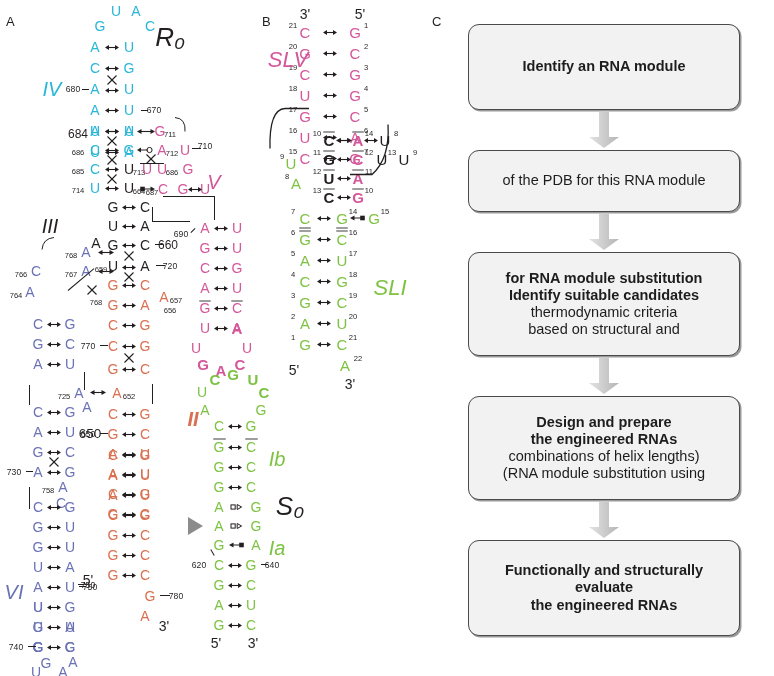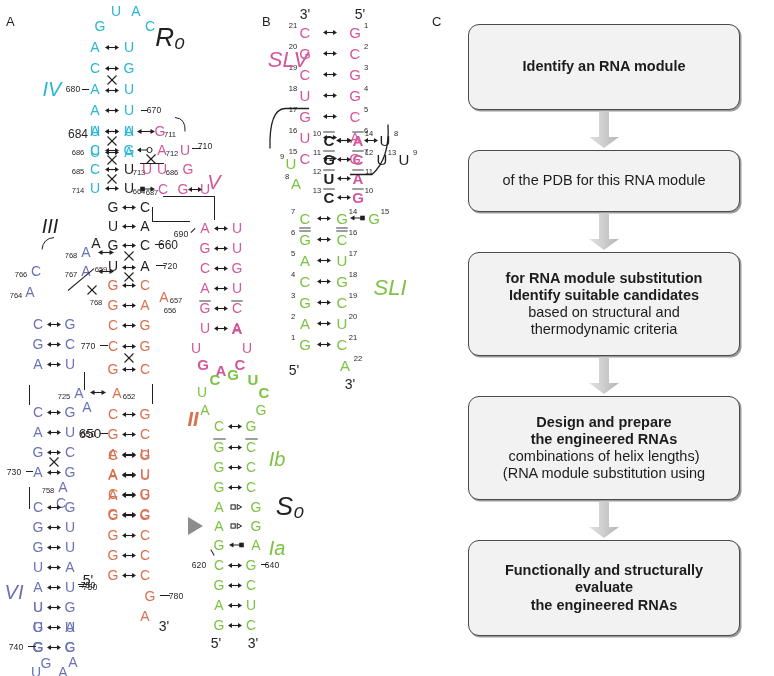"based on structural and" div.n { order: before "thermodynamic criteria" -> after "thermodynamic criteria" }
